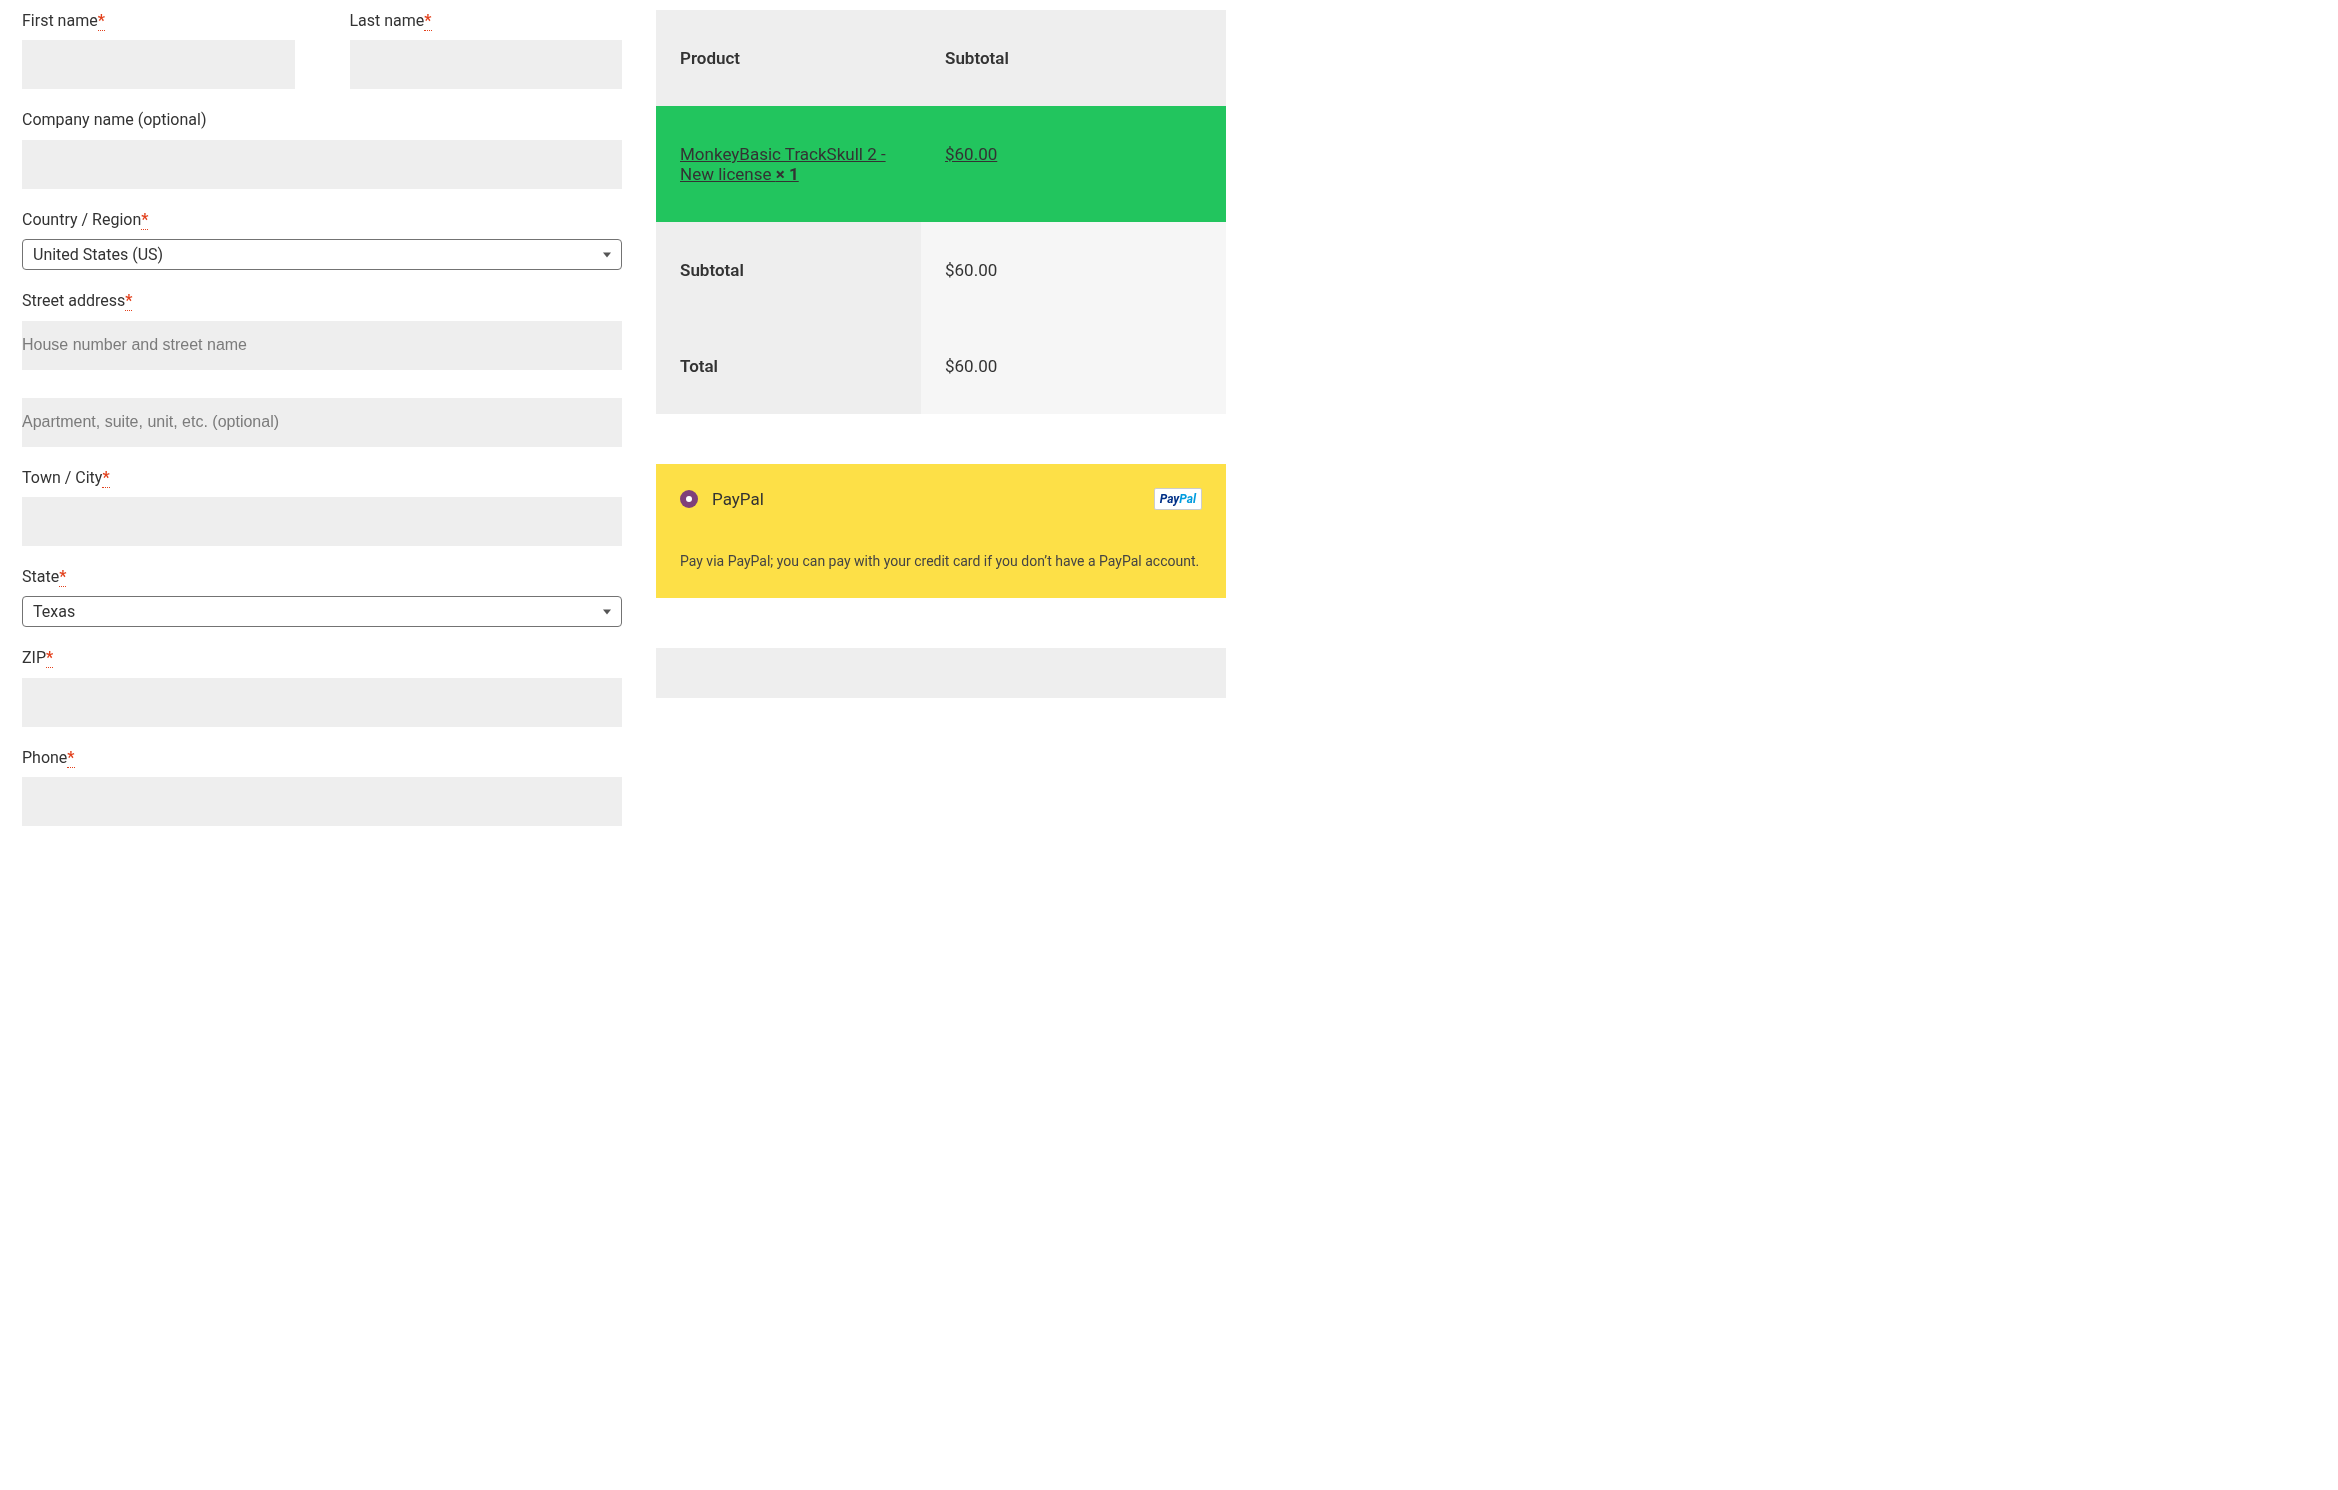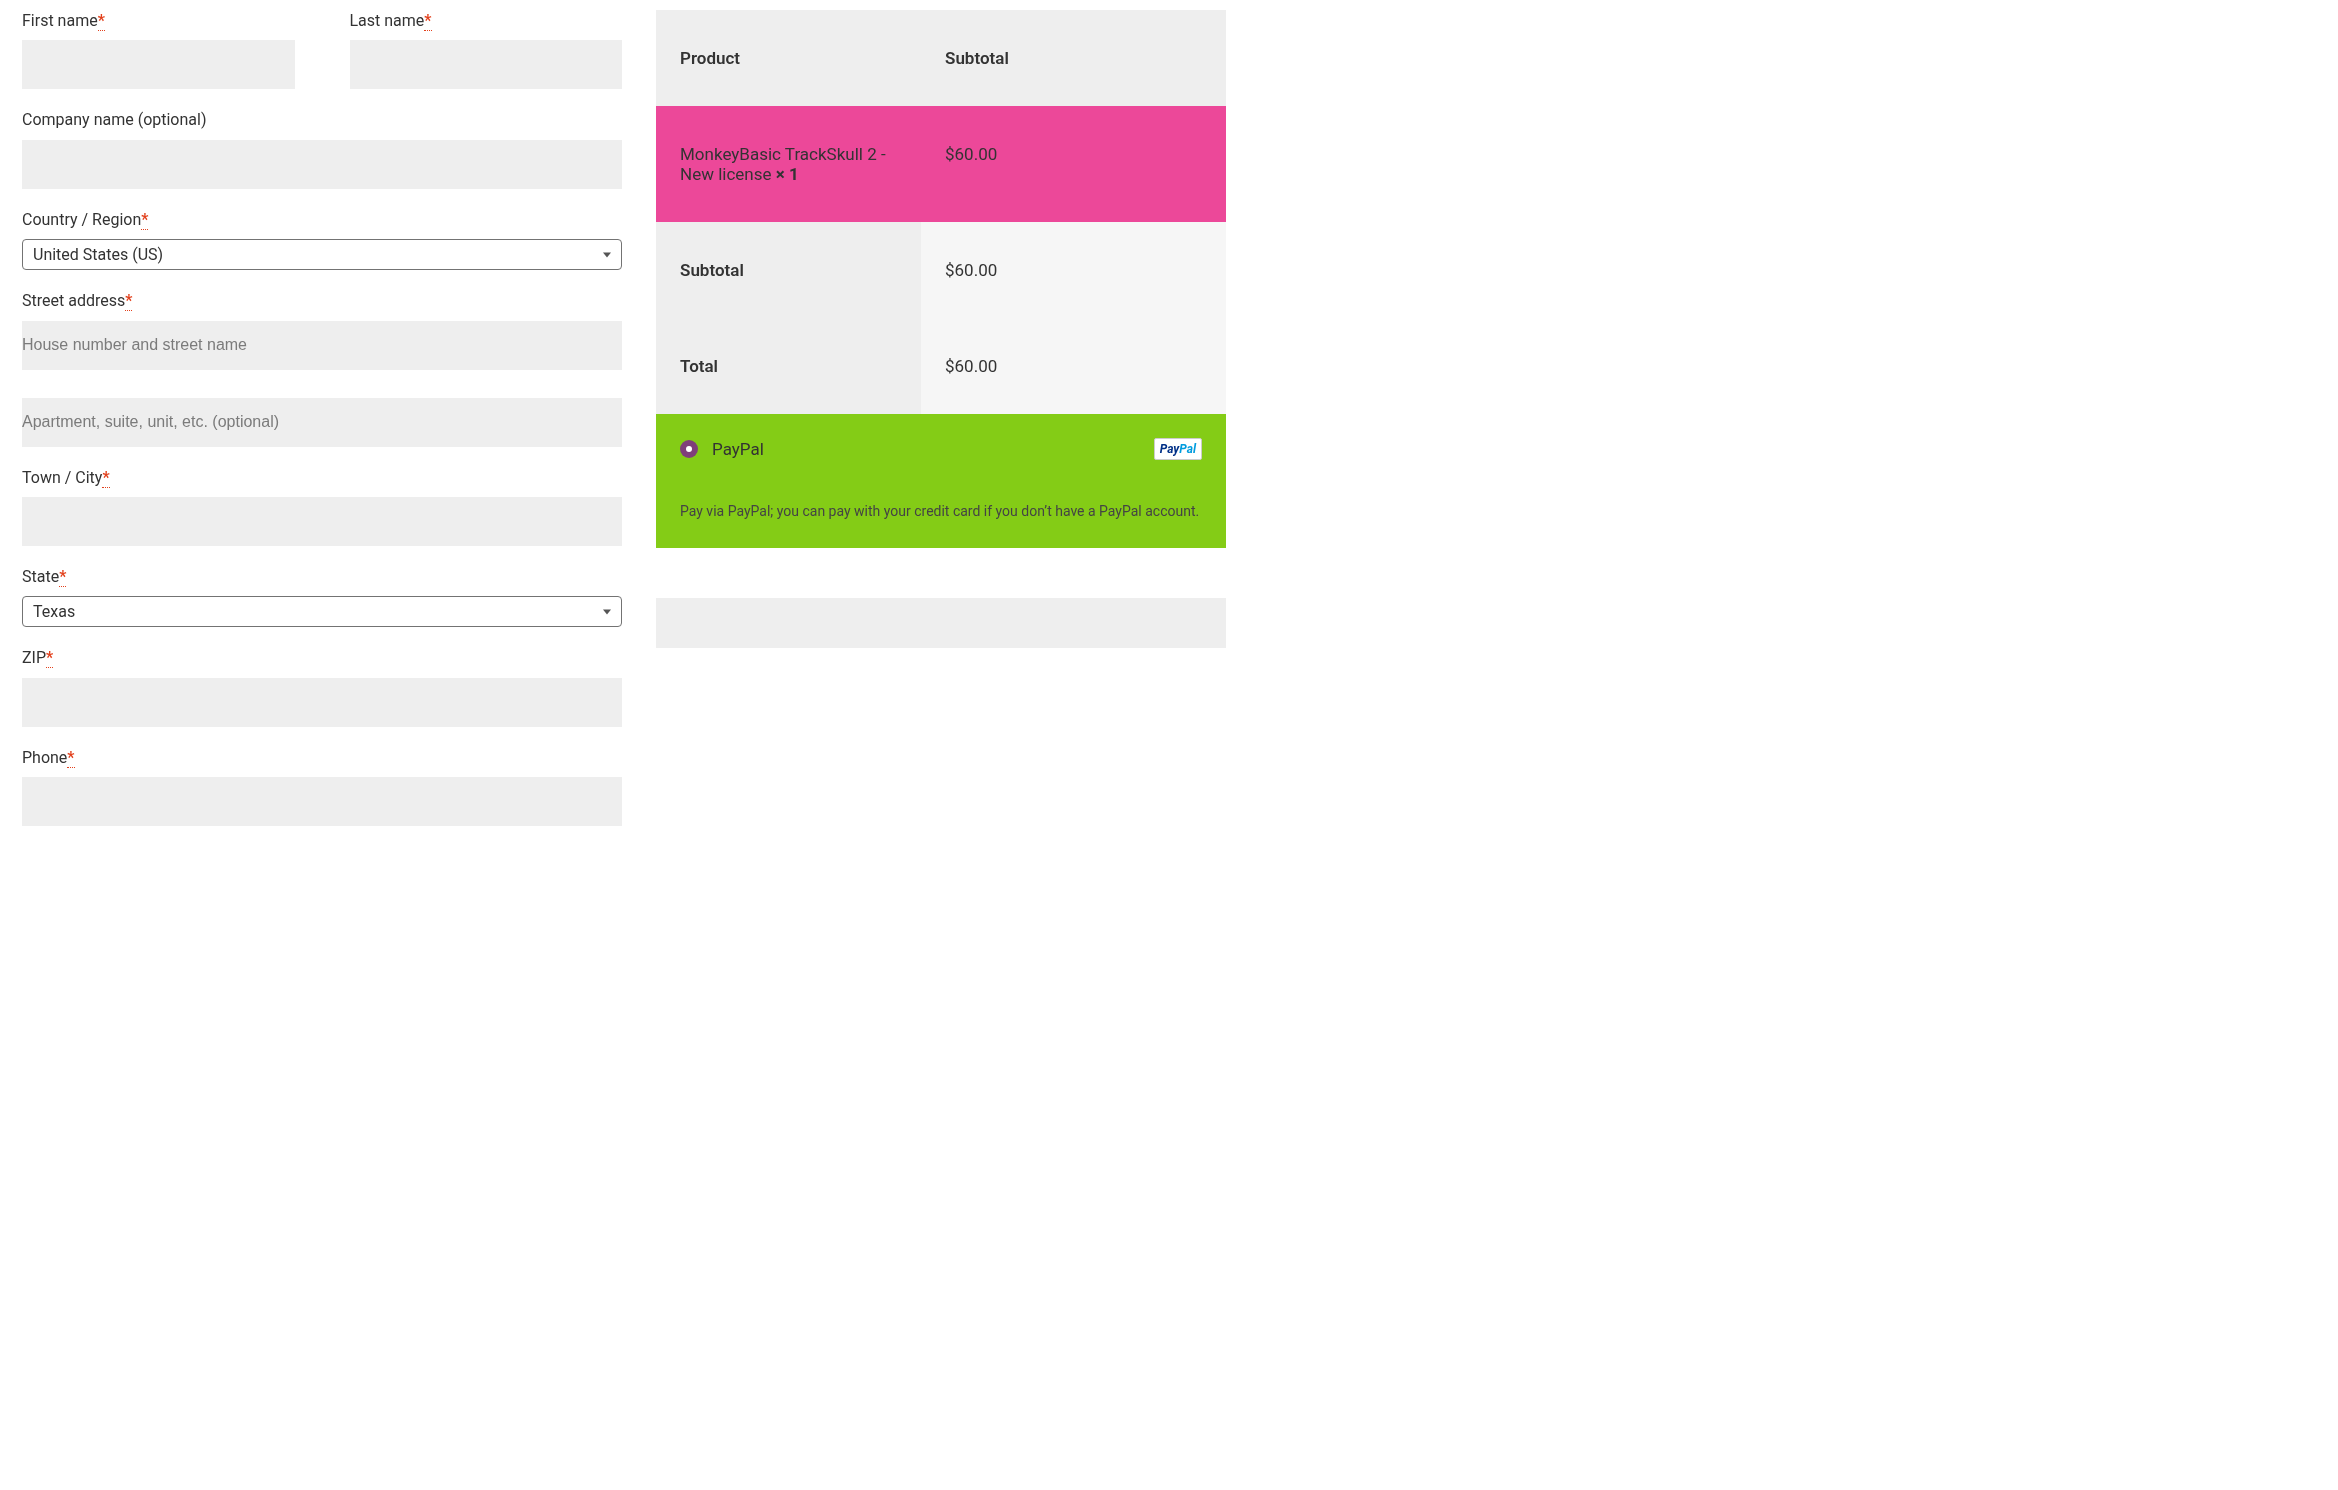"MonkeyBasic TrackSkull 2 - New" .order-table tbody td { background: #ec4899 -> #22c55e; text-decoration: none -> underline }
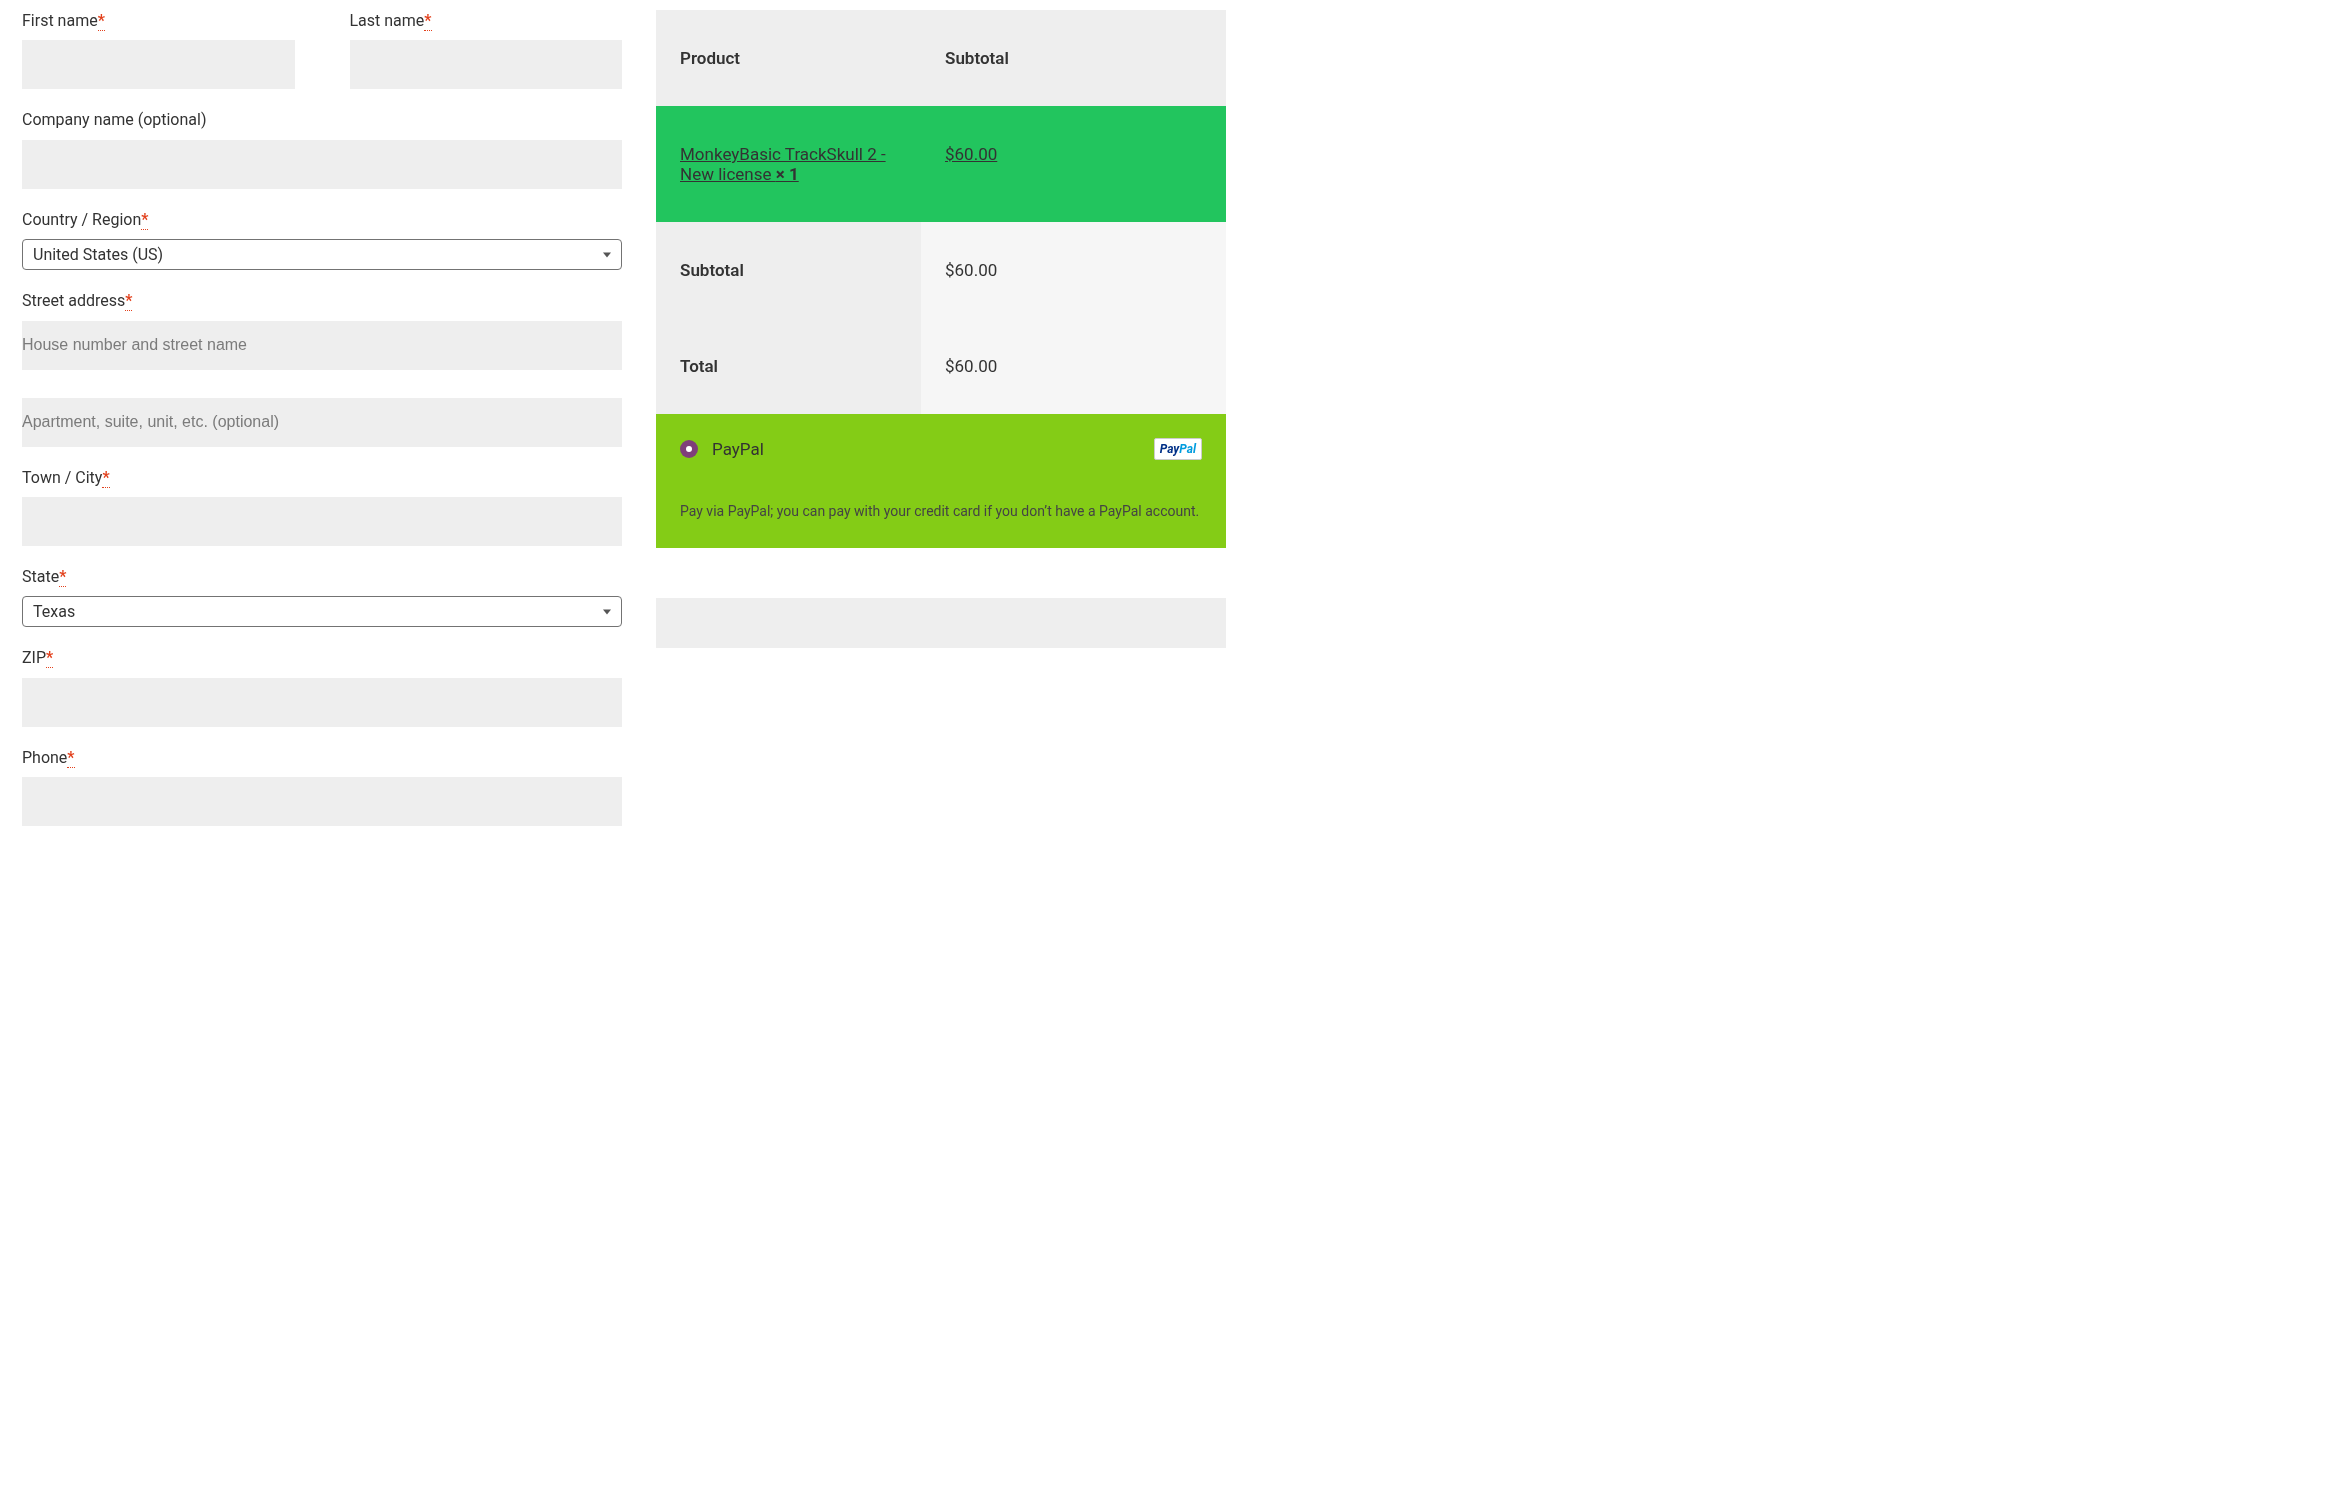"PayPal" .payment-box { background: #84cc16 -> #fde047; margin-top: none -> 50px }
